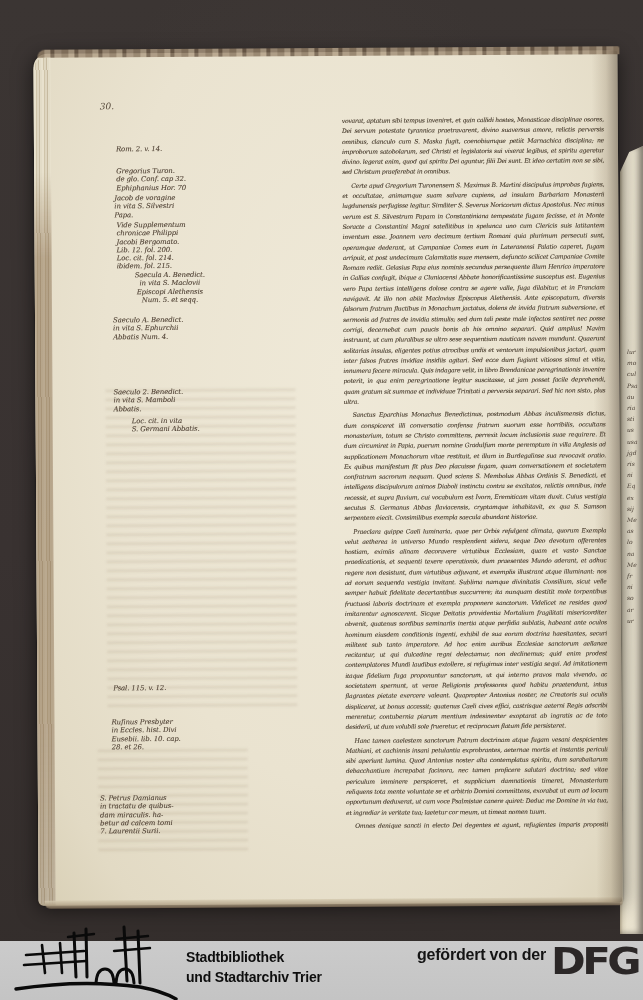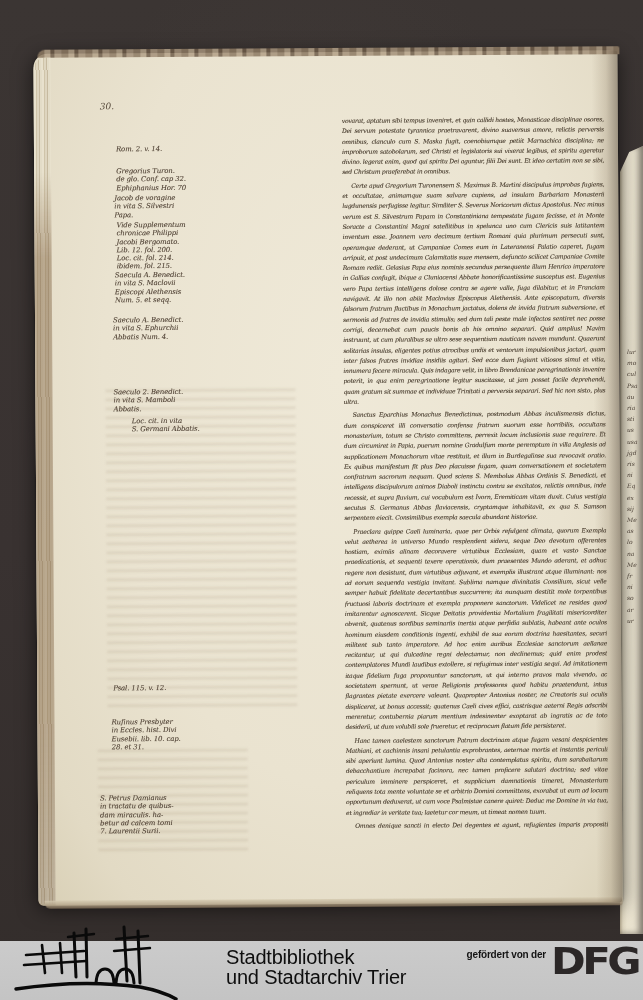"Saecula A. Benedict." .n4 { text-align: none -> center }
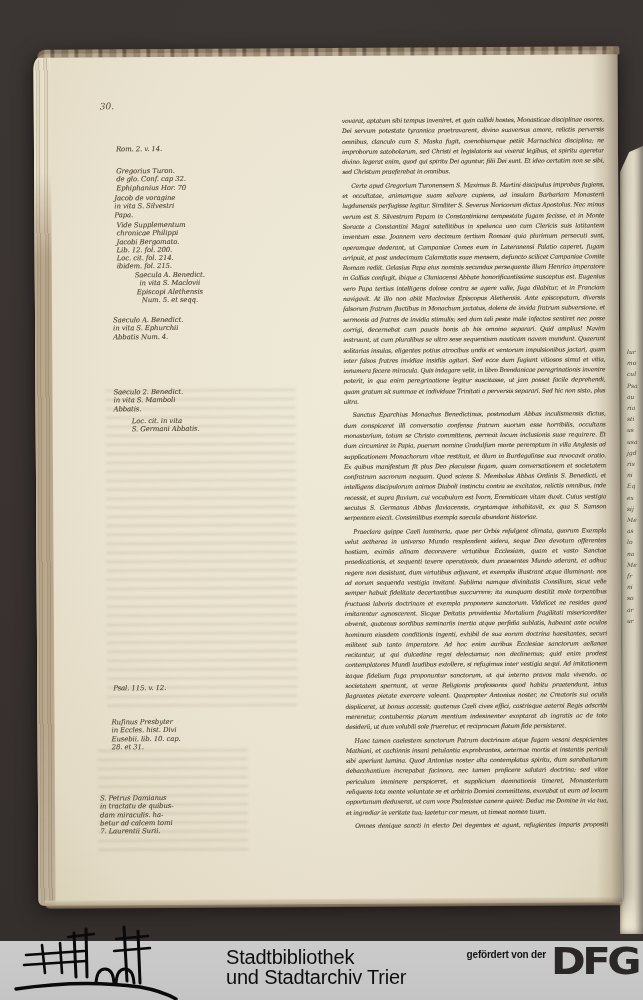"Rufinus Presbyter" div.note { text: 31 -> 26 }
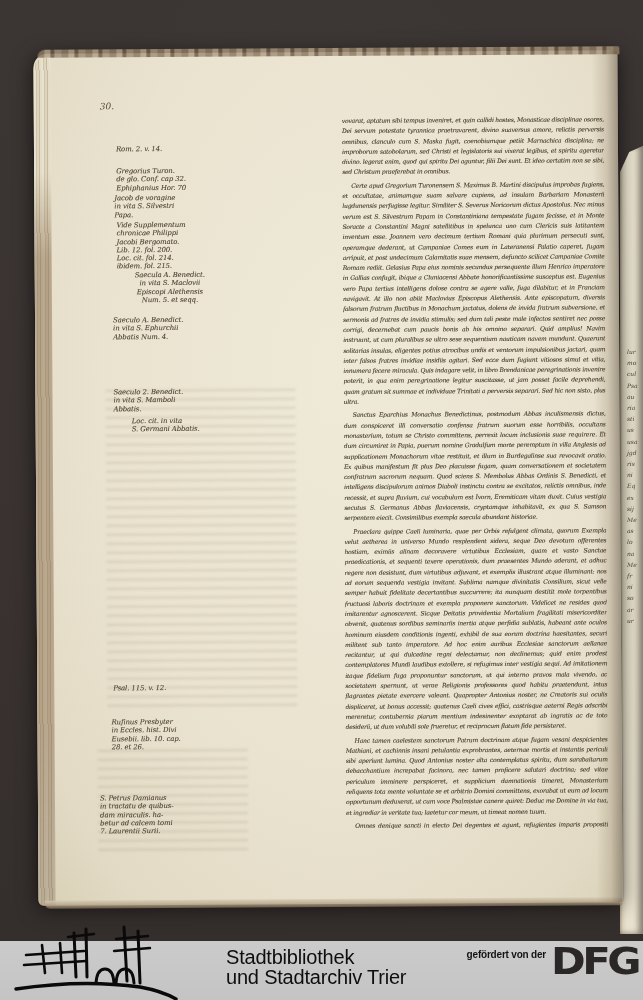"Stadtbibliothek" .libname { font-size: 20px -> 14px; font-weight: normal -> bold; margin-left: 40px -> none }
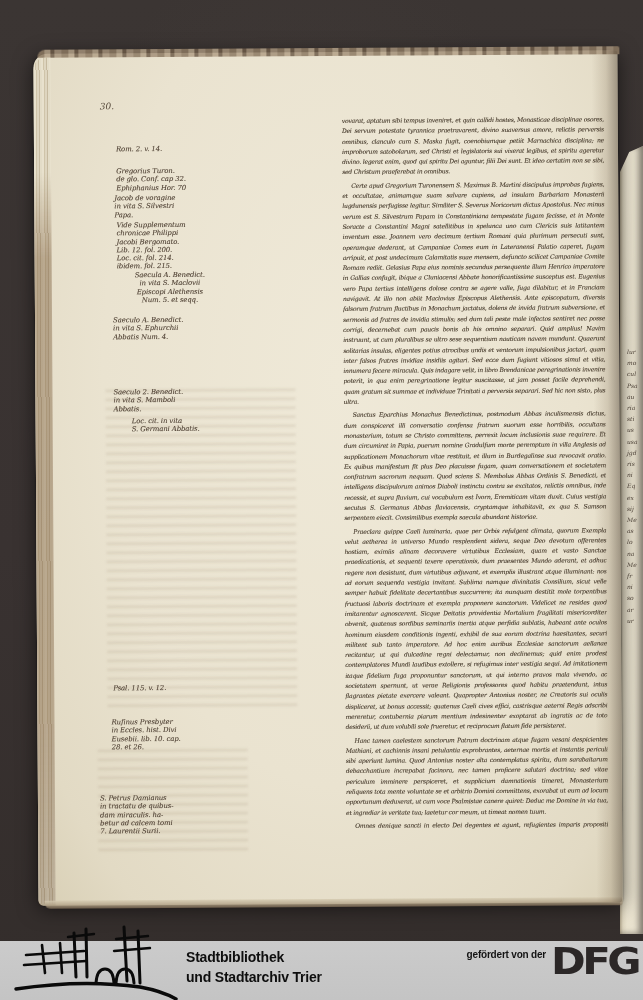"gefördert von der" .funding { font-size: 10px -> 16px }
